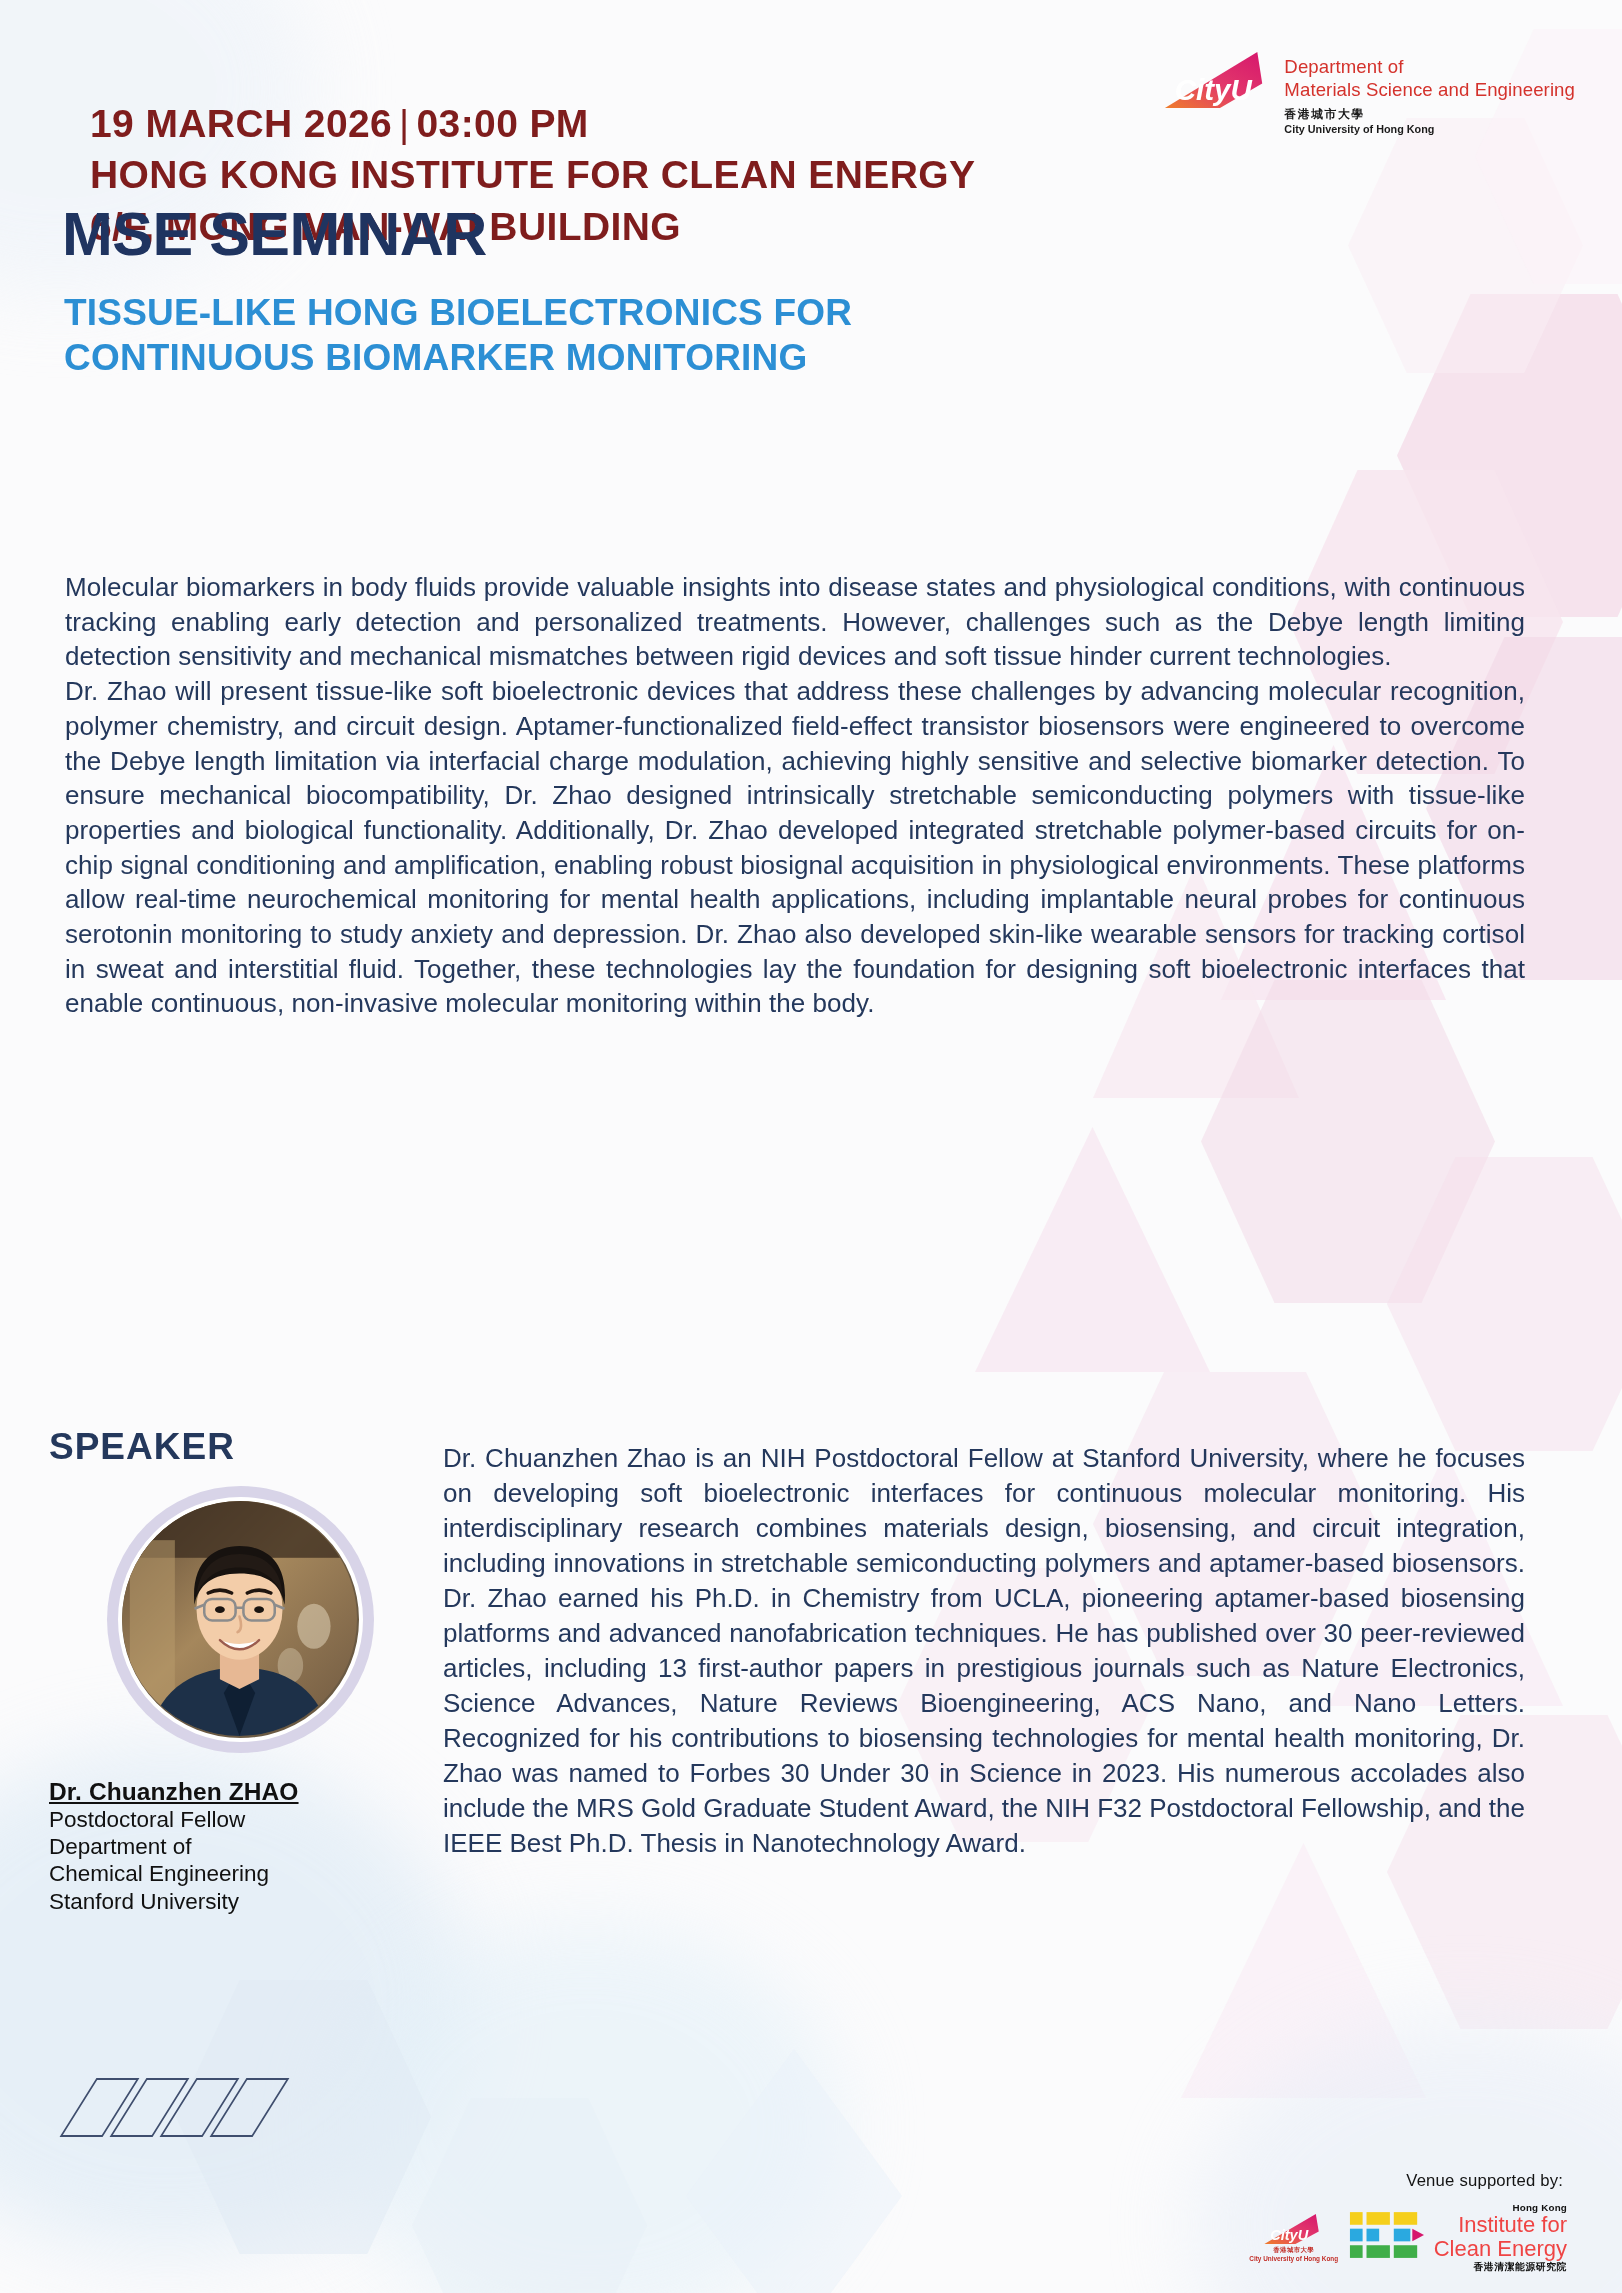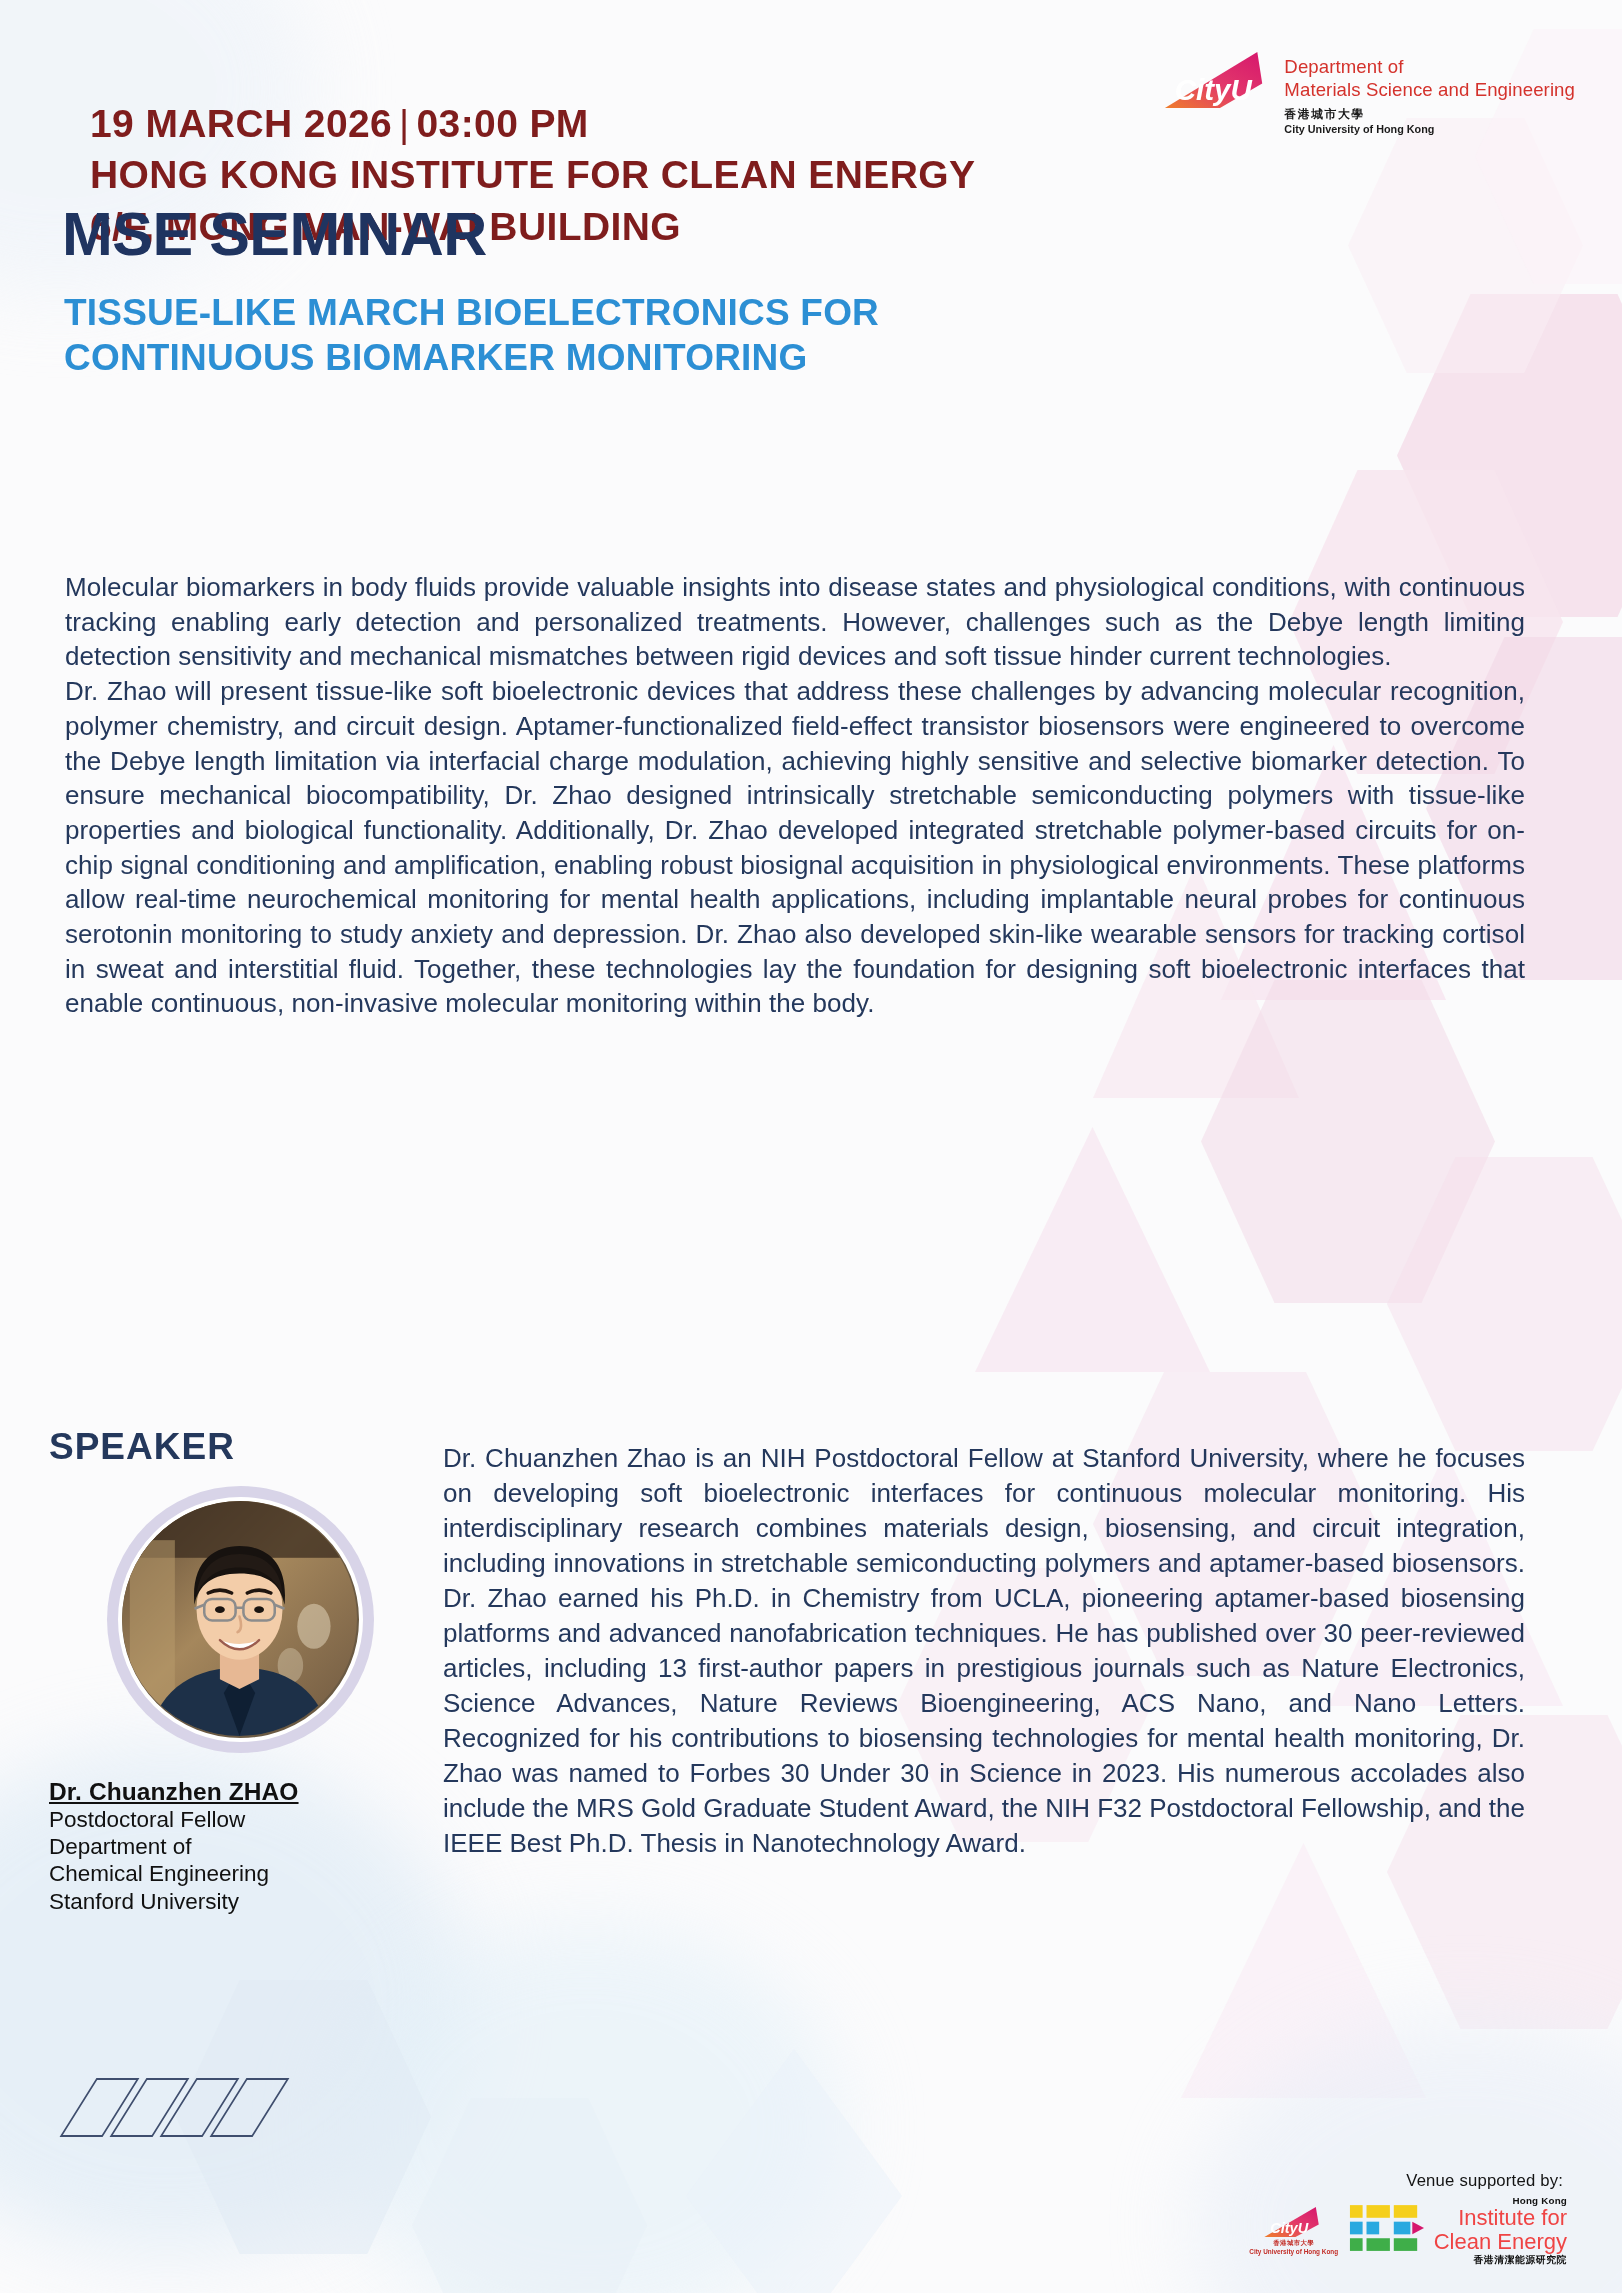"TISSUE-LIKE MARCH BIOELECTRONICS FOR" div { text: MARCH -> HONG }
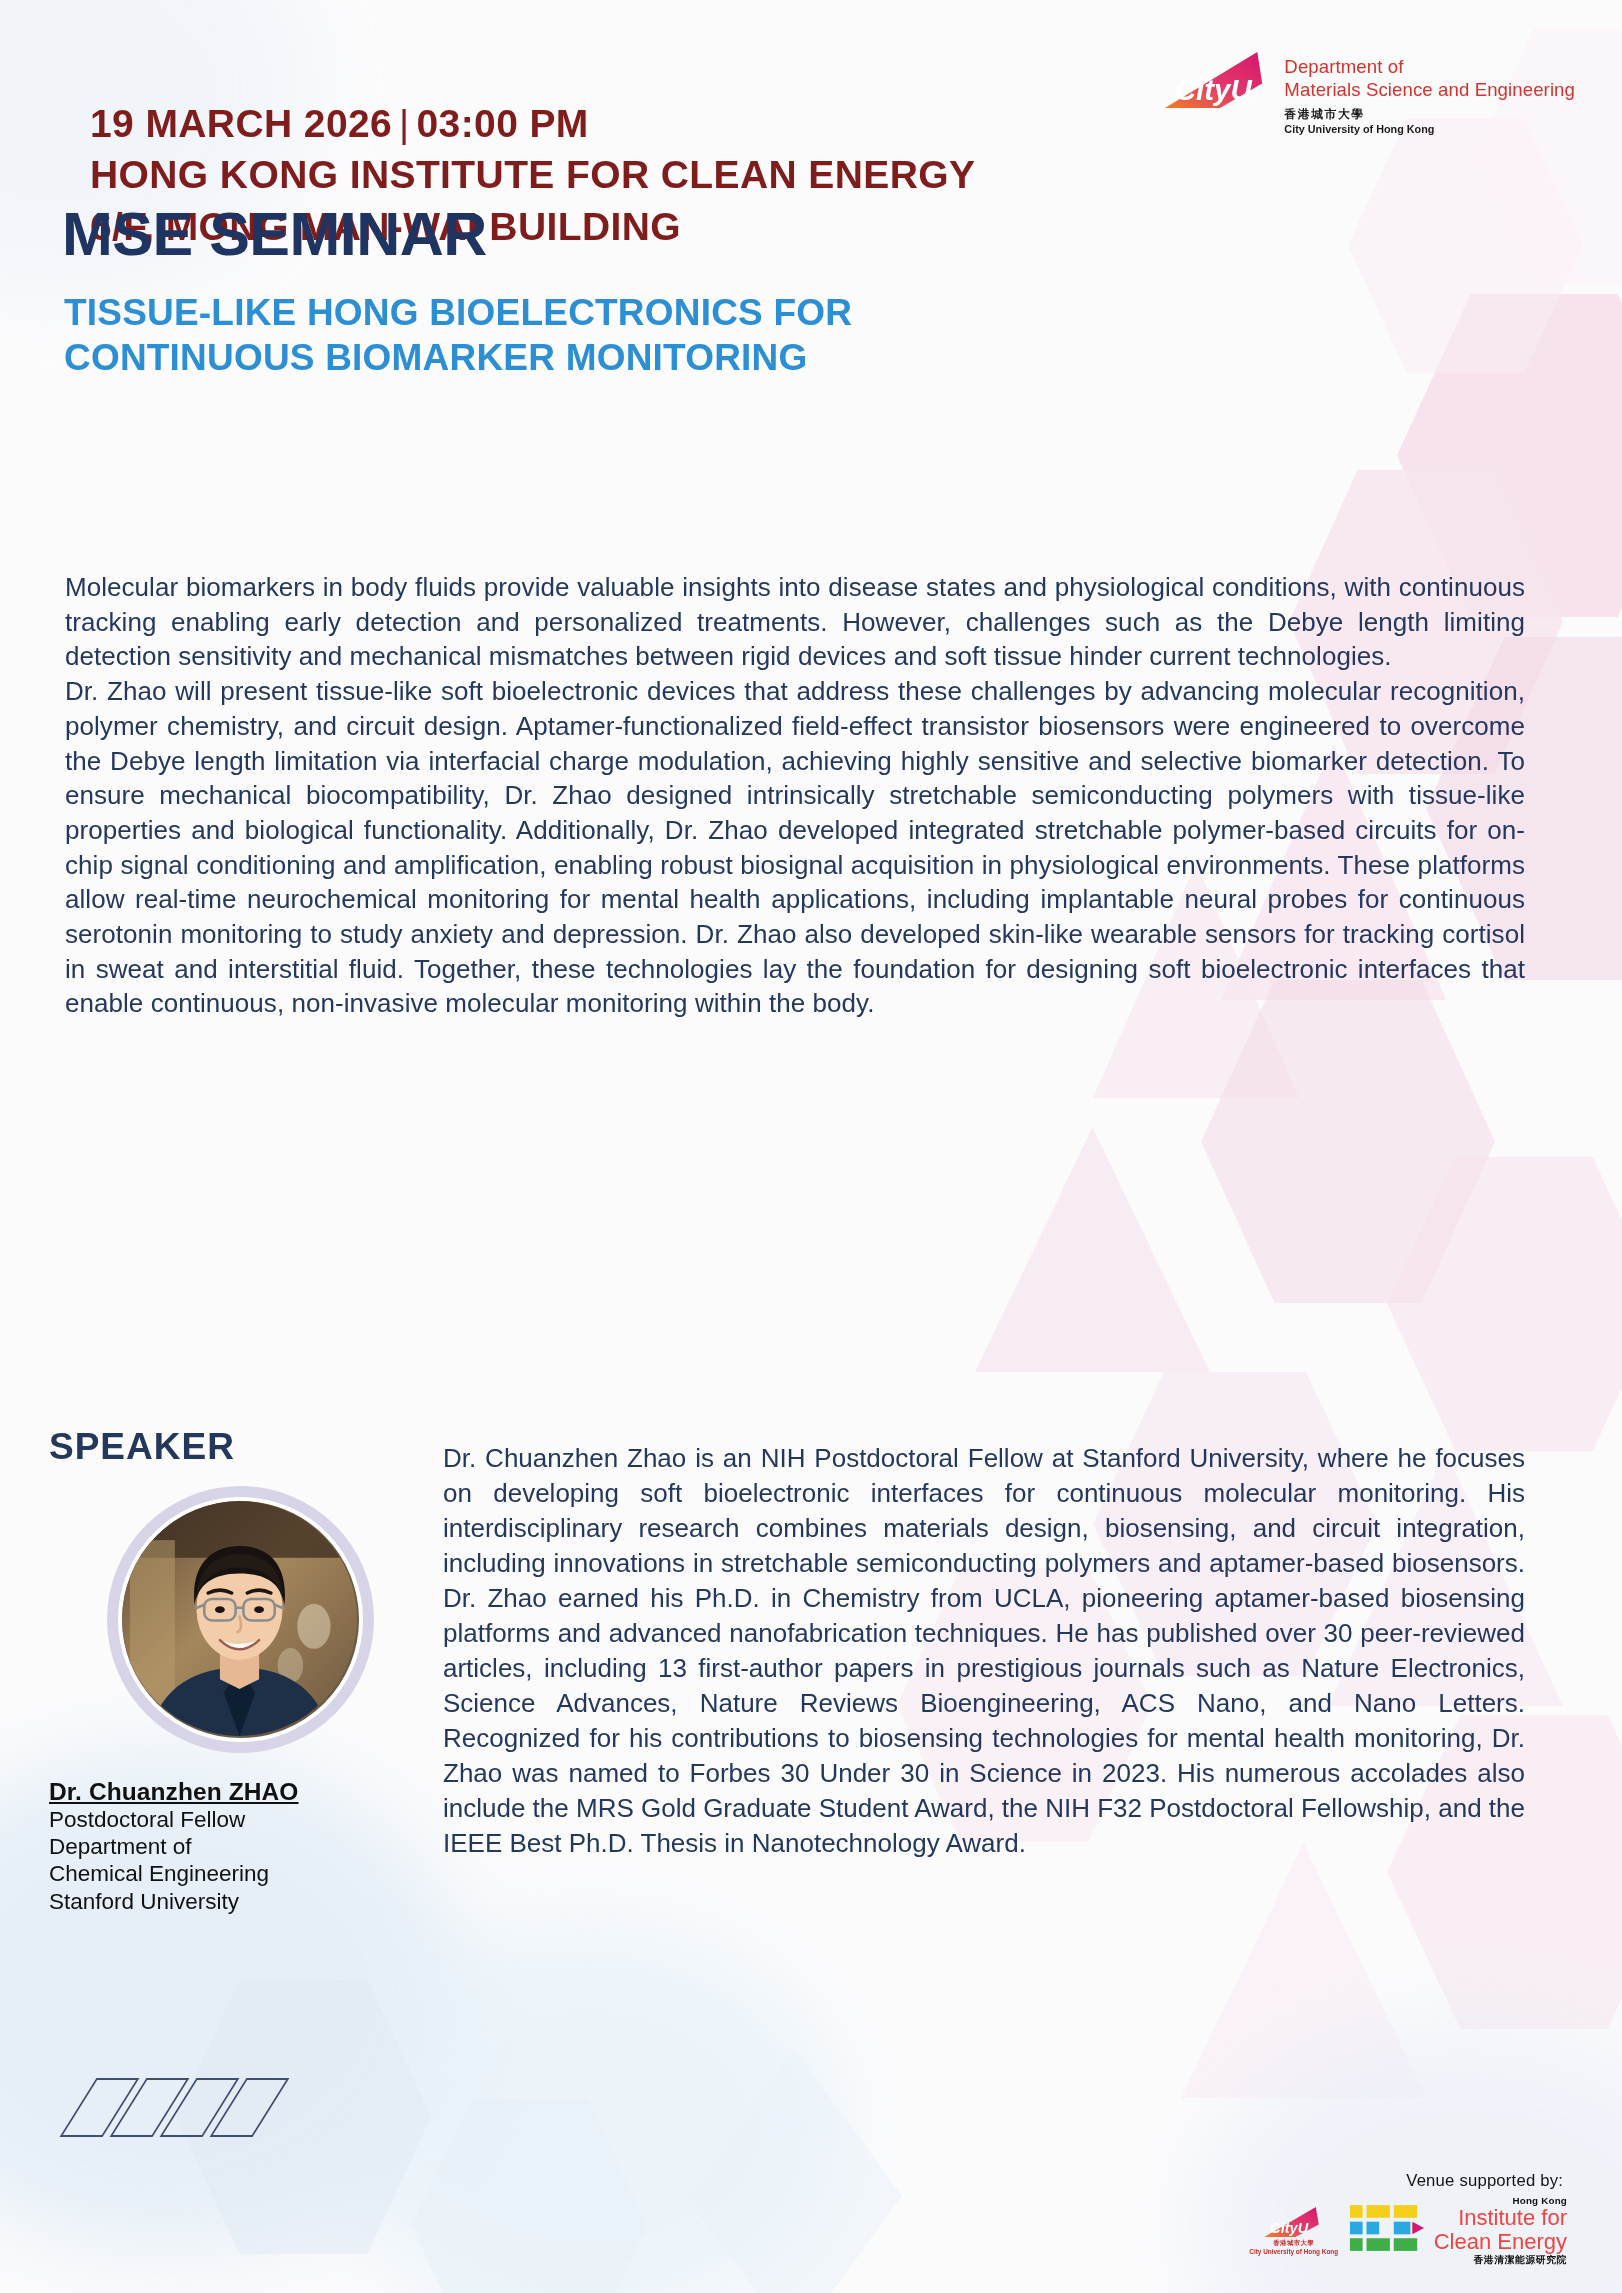"Venue supported by:" .footer-label { margin-bottom: 4px -> 11px }
